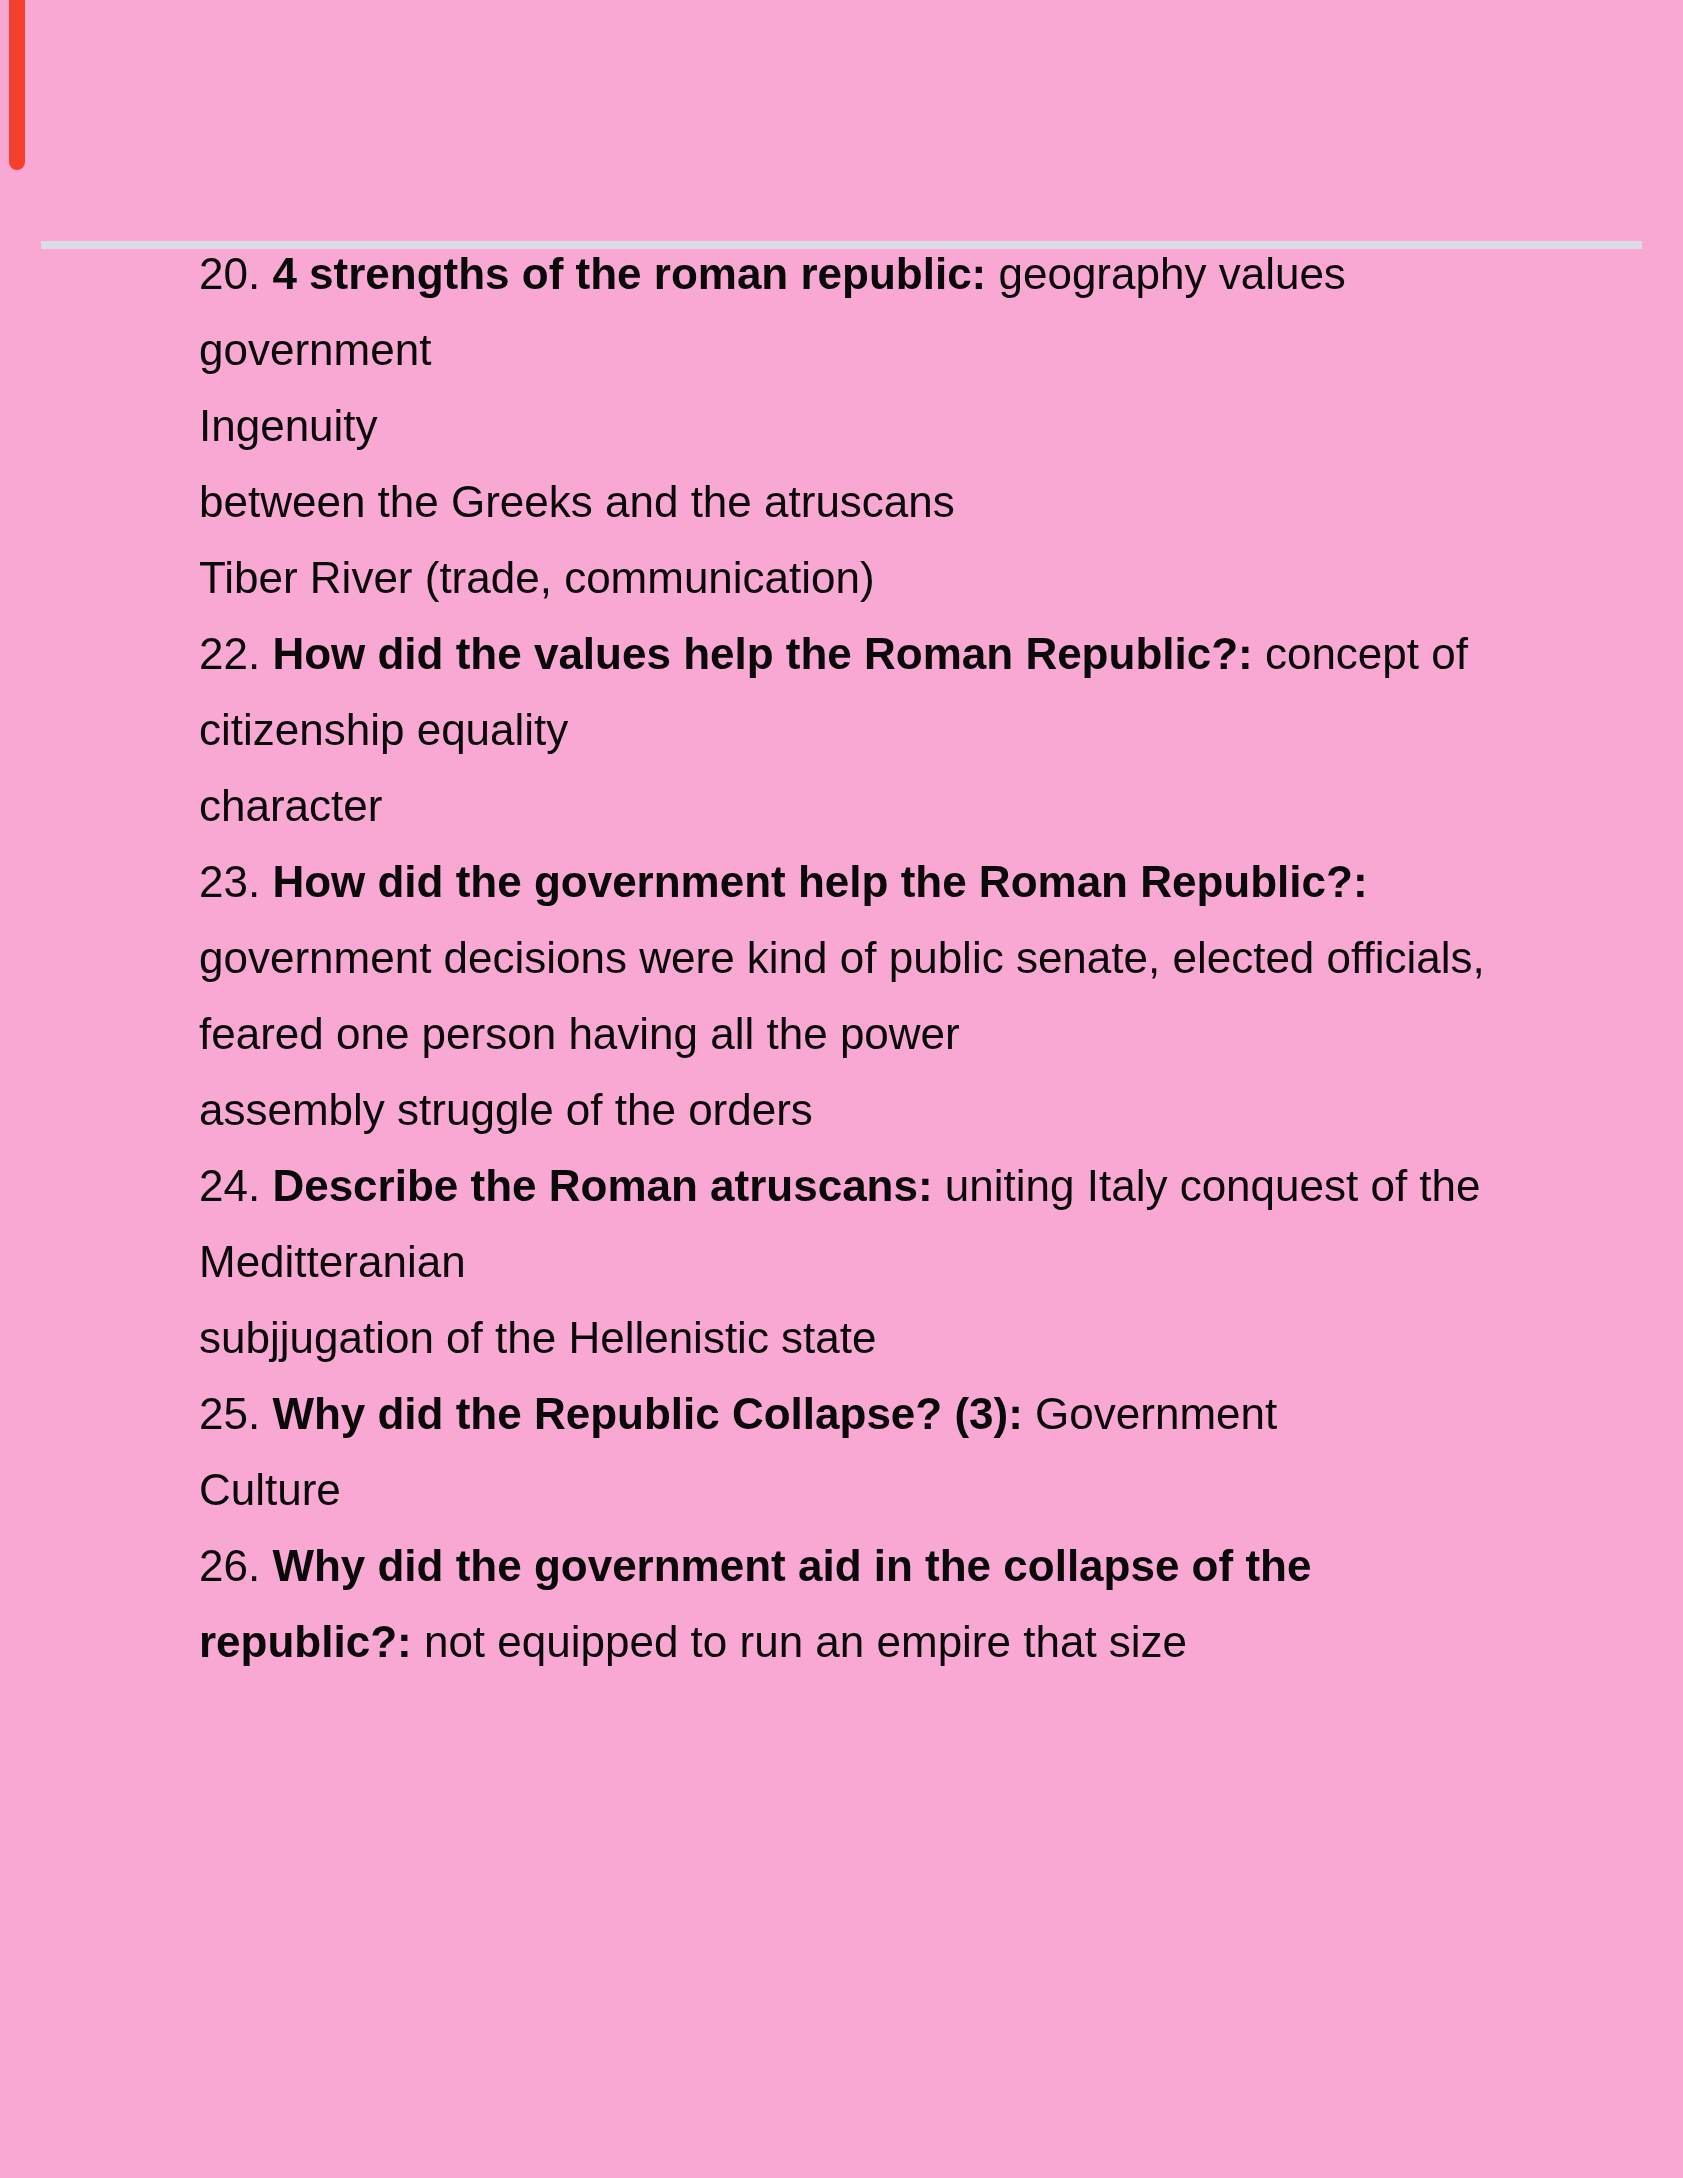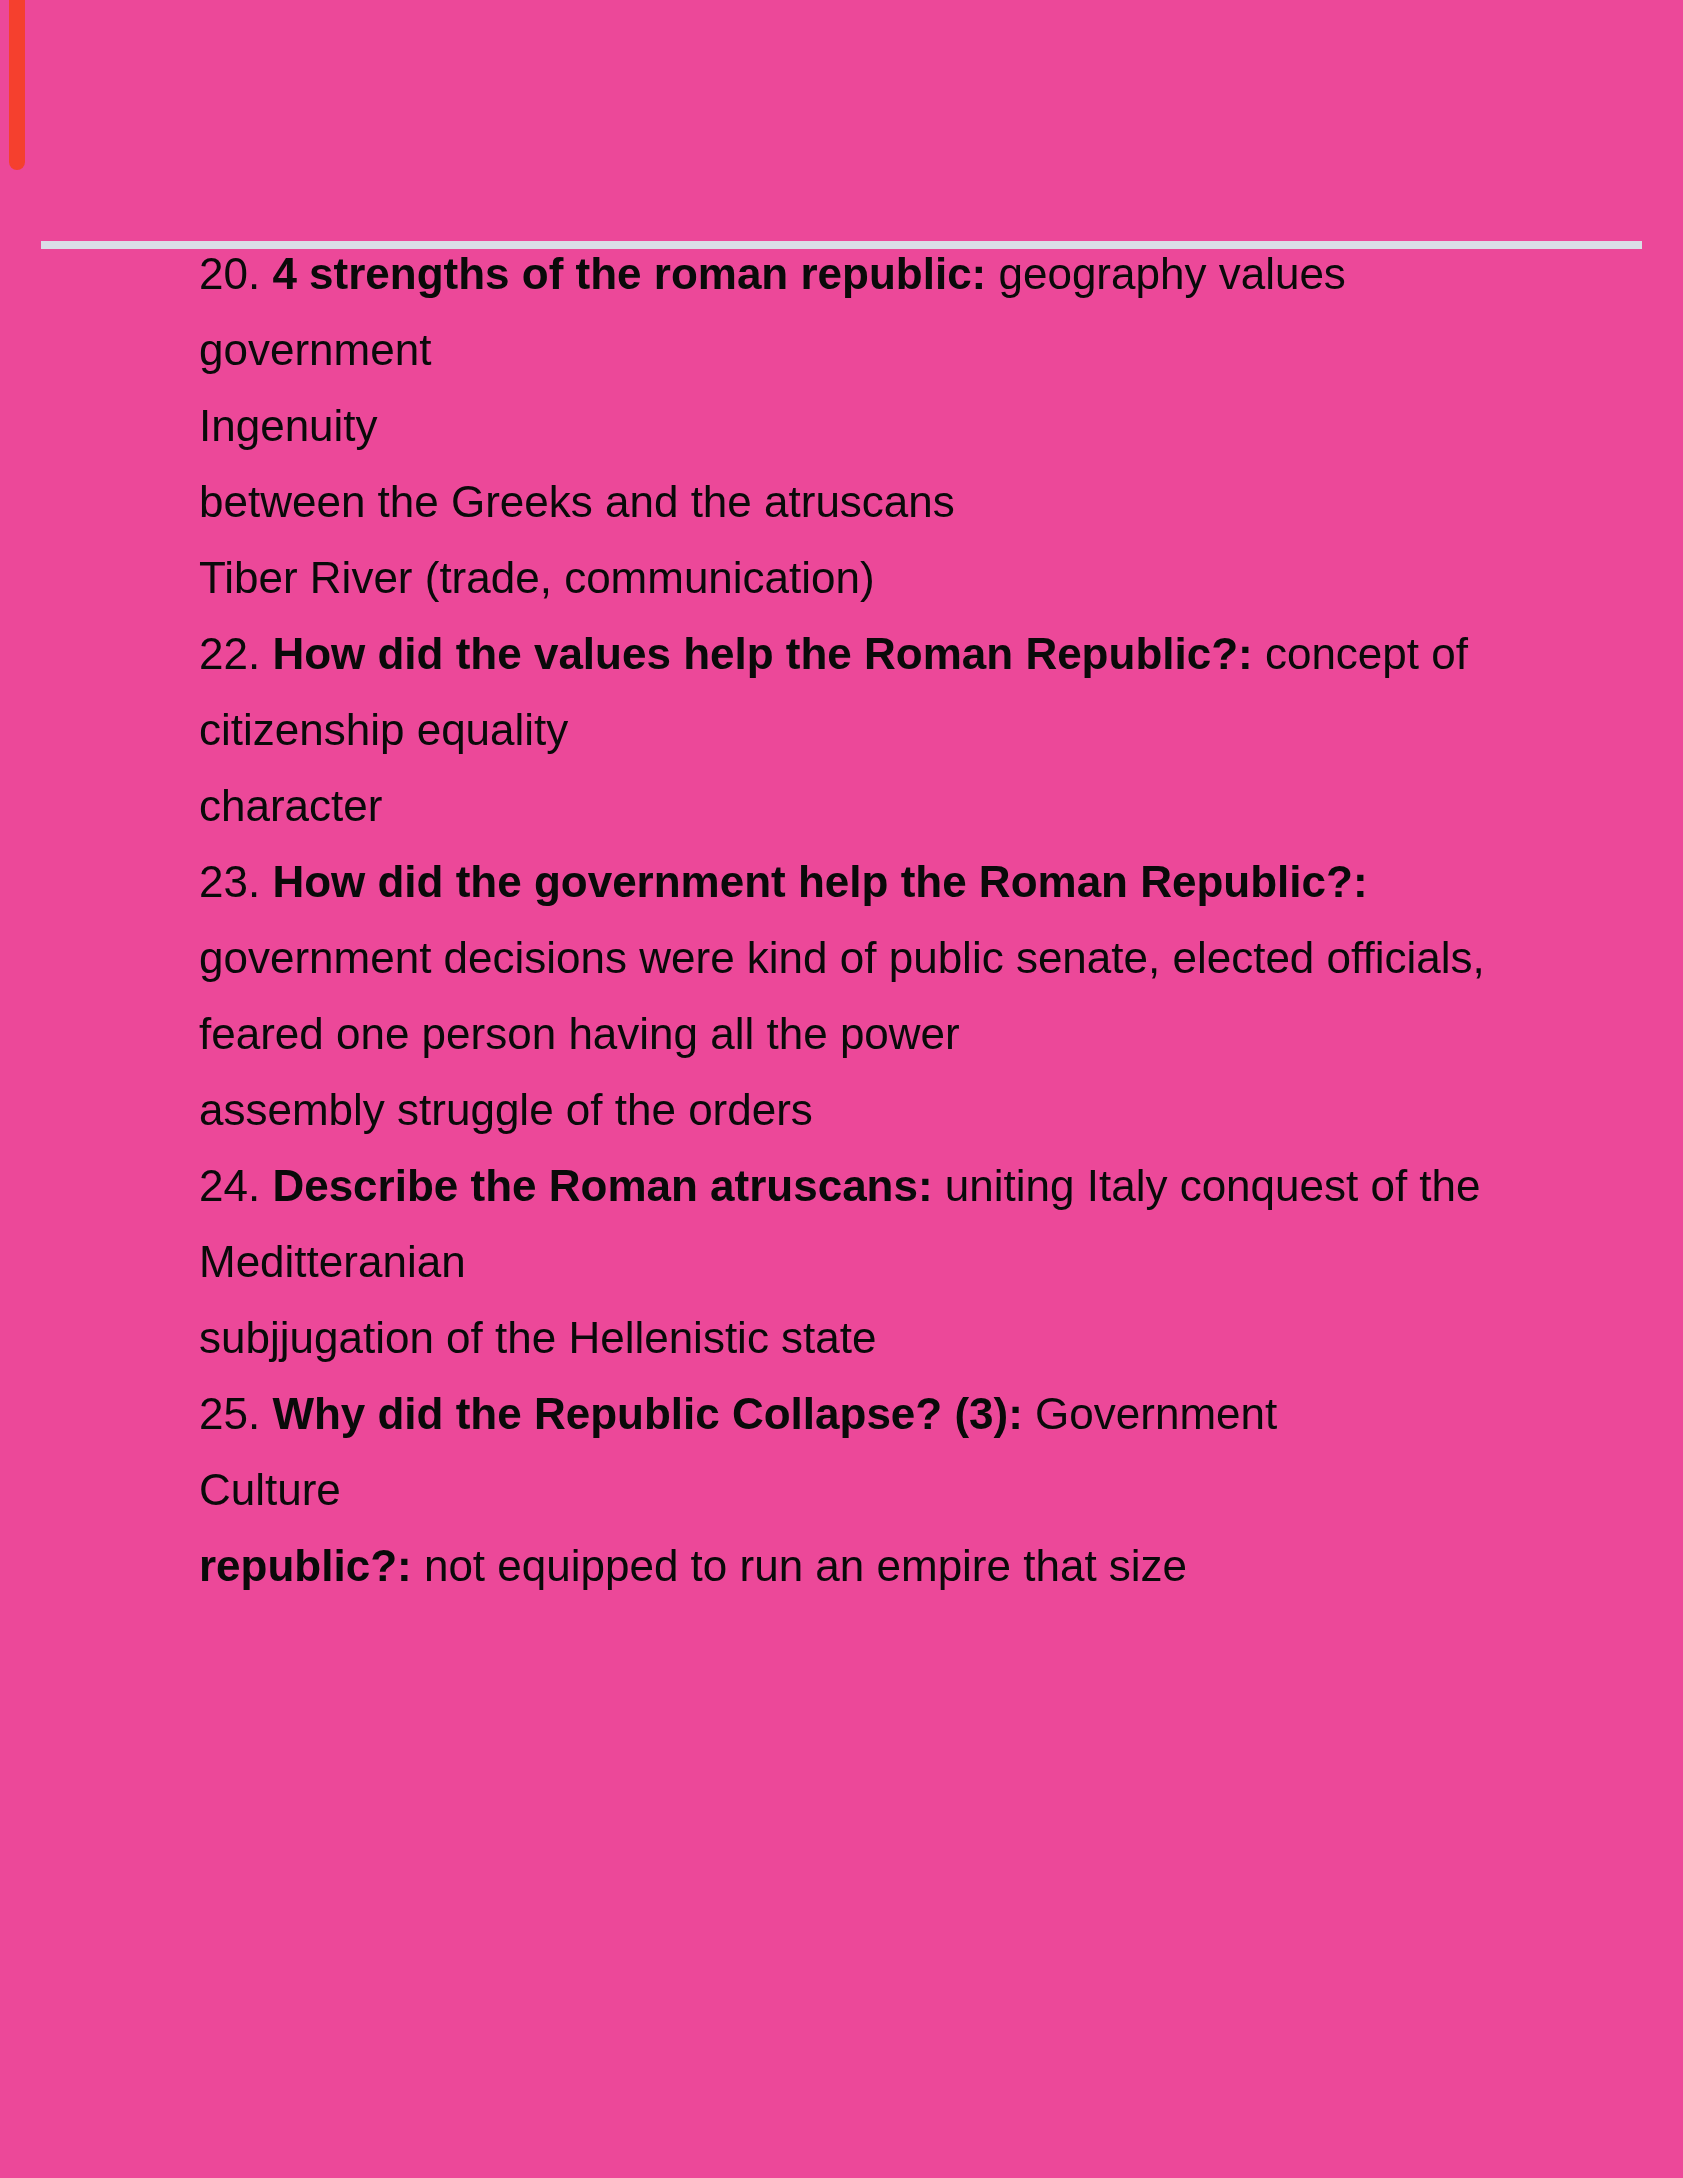"20. 4 strengths of the" div.page { background: #ec4899 -> #f9a8d4 }
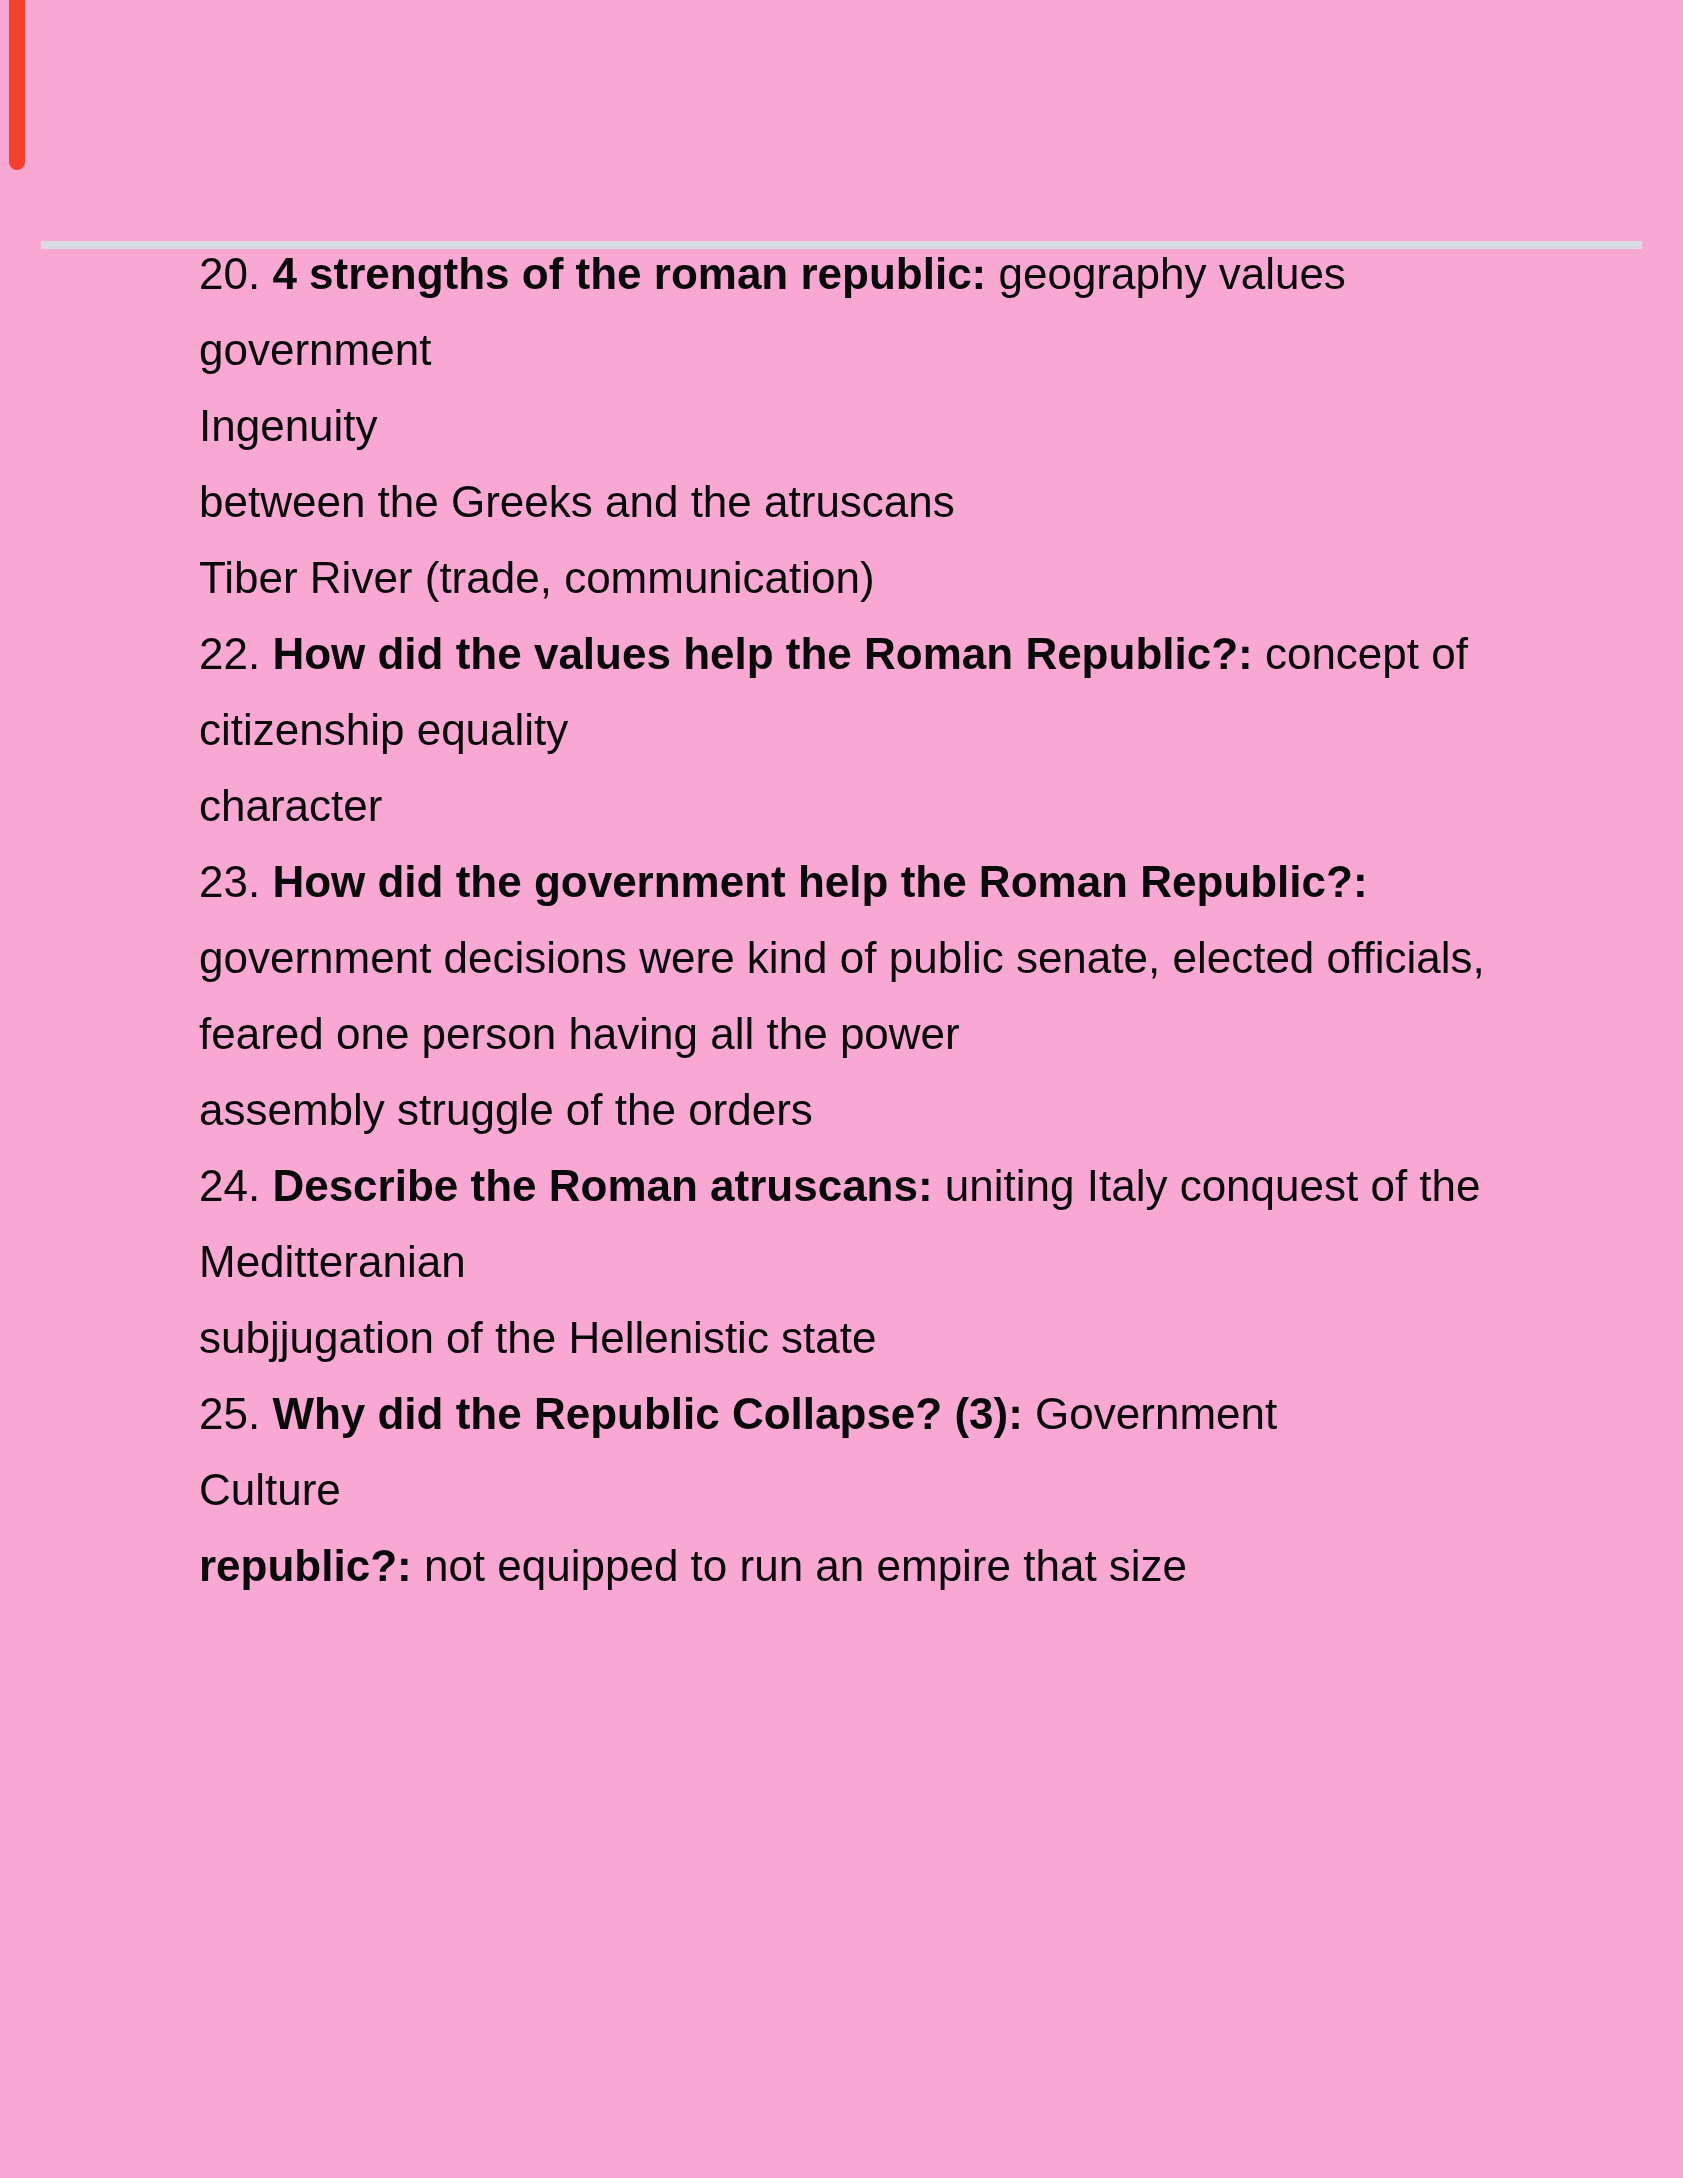"26. Why did the government" div.line { html: none -> <div><span>26. </span><span>Why did the government aid in the collapse of the</span></div> }
